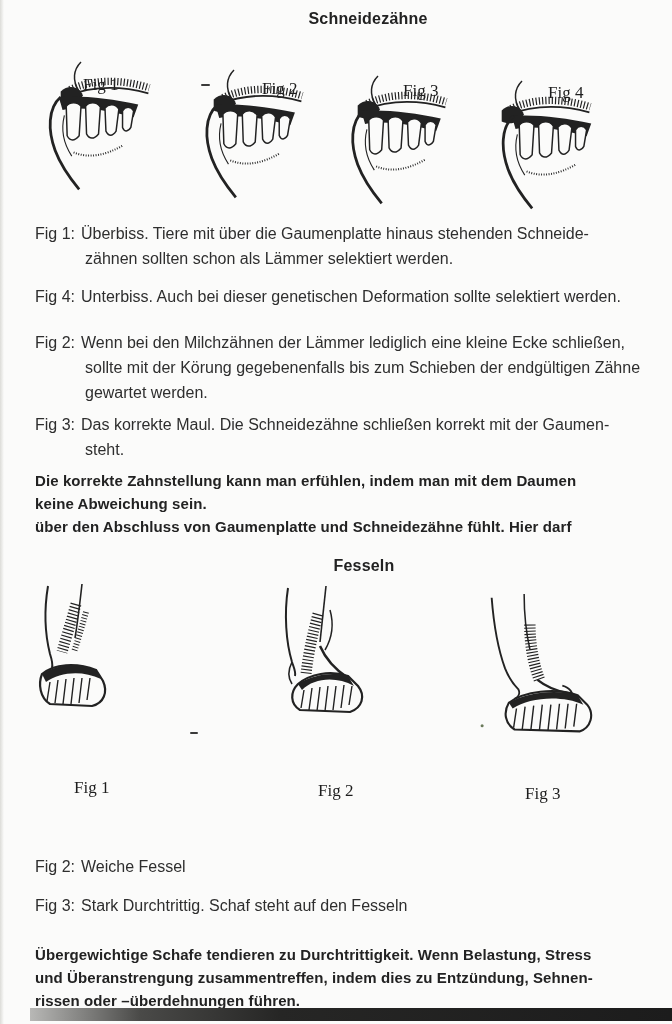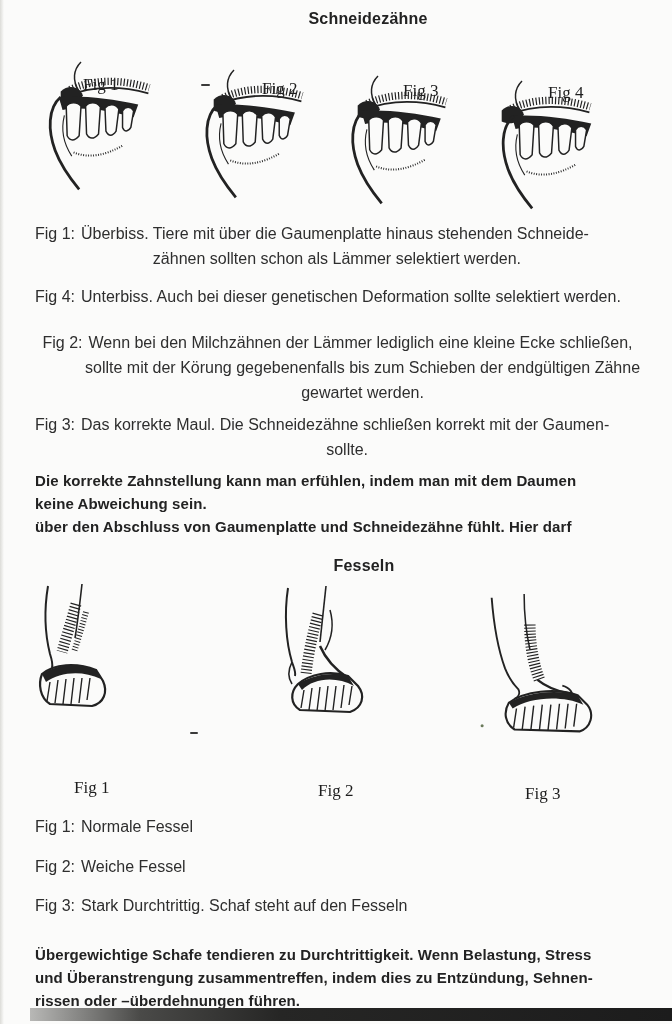"Fig 1: Überbiss. Tiere mit" .caption .line { text-align: center -> none }
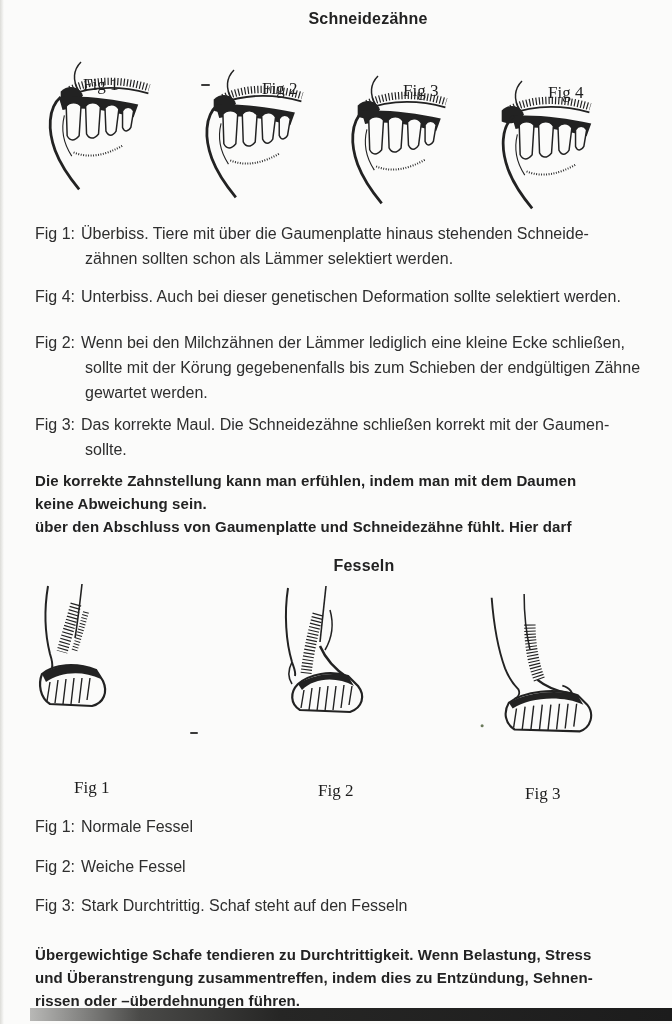"sollte." div.line { text: sollte -> steht }
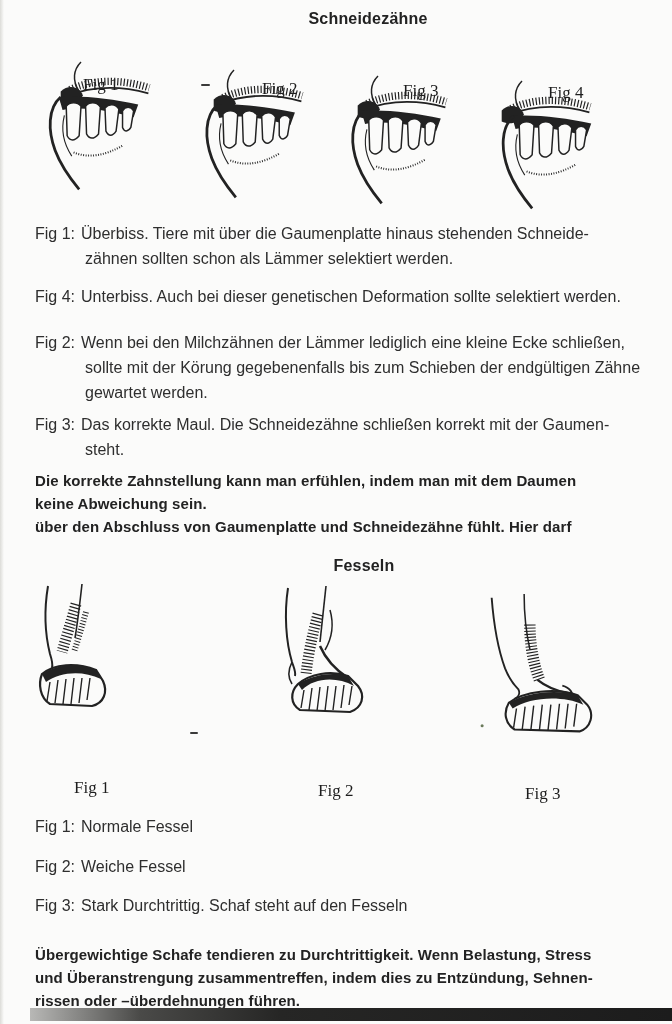"Fig 1: Normale Fessel" div.caption { html: <div> <div><span>Fig 1:</span><span>Normale Fessel</span></div> </div> -> none }
